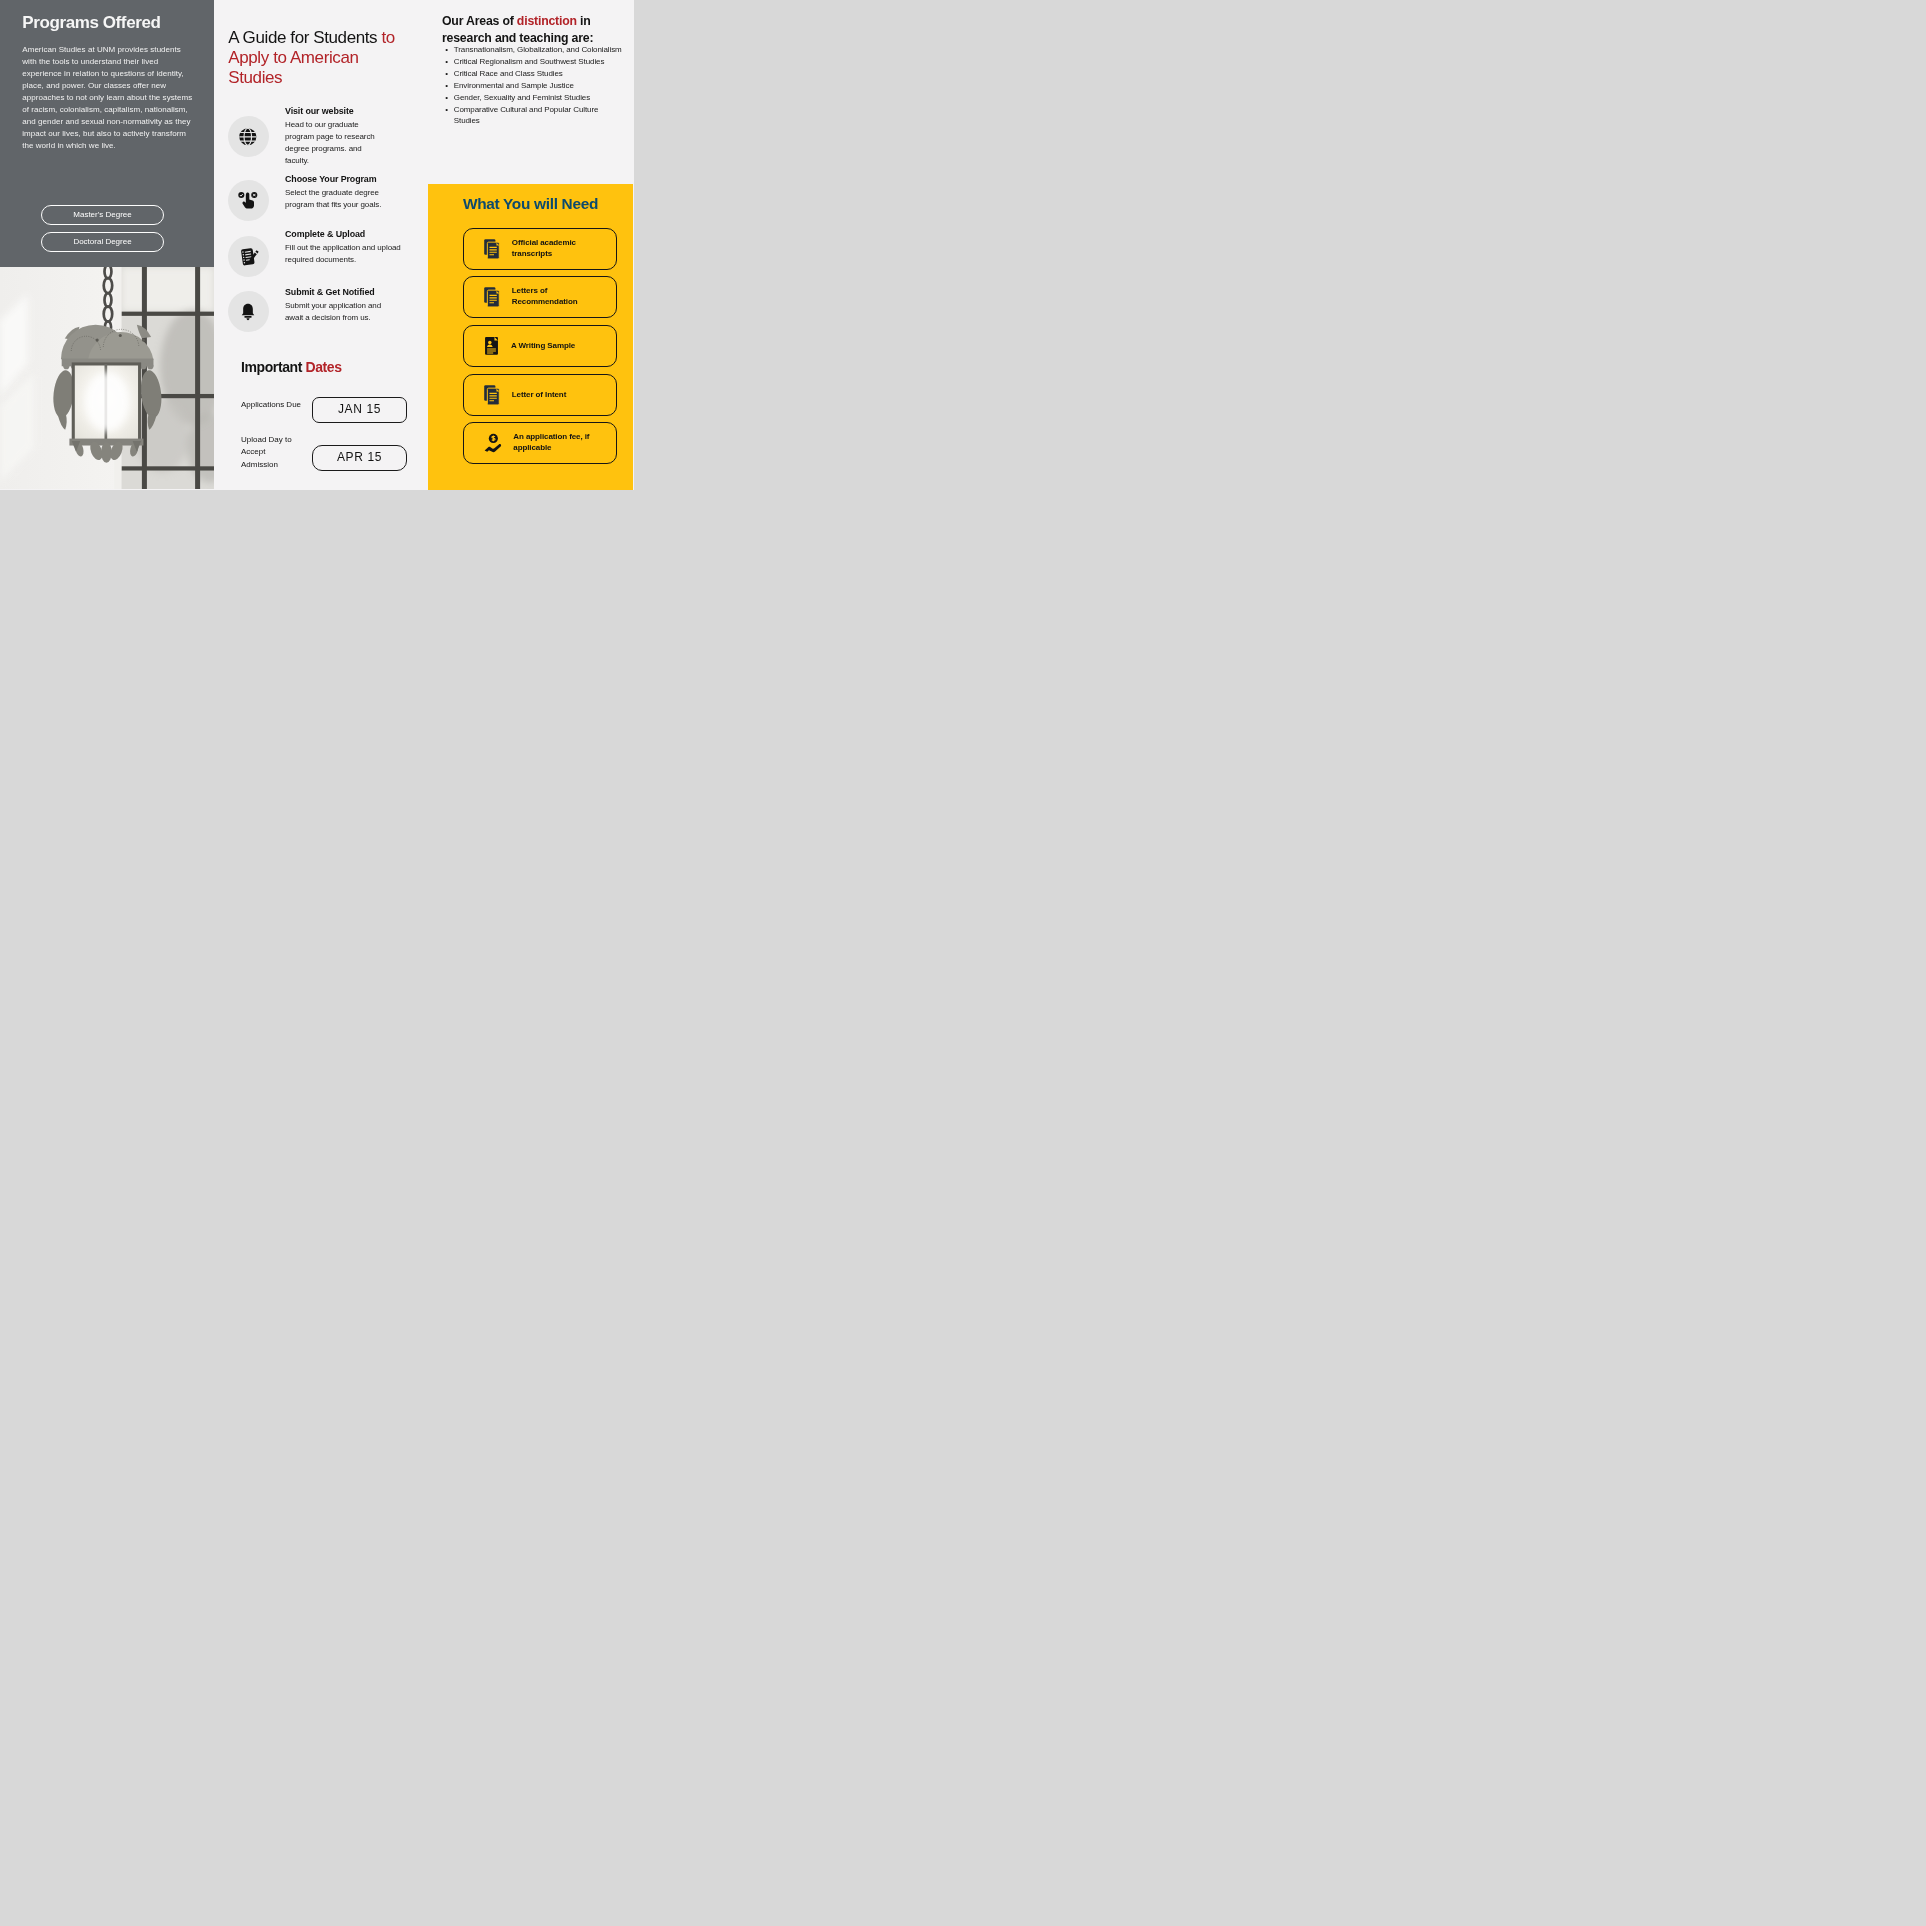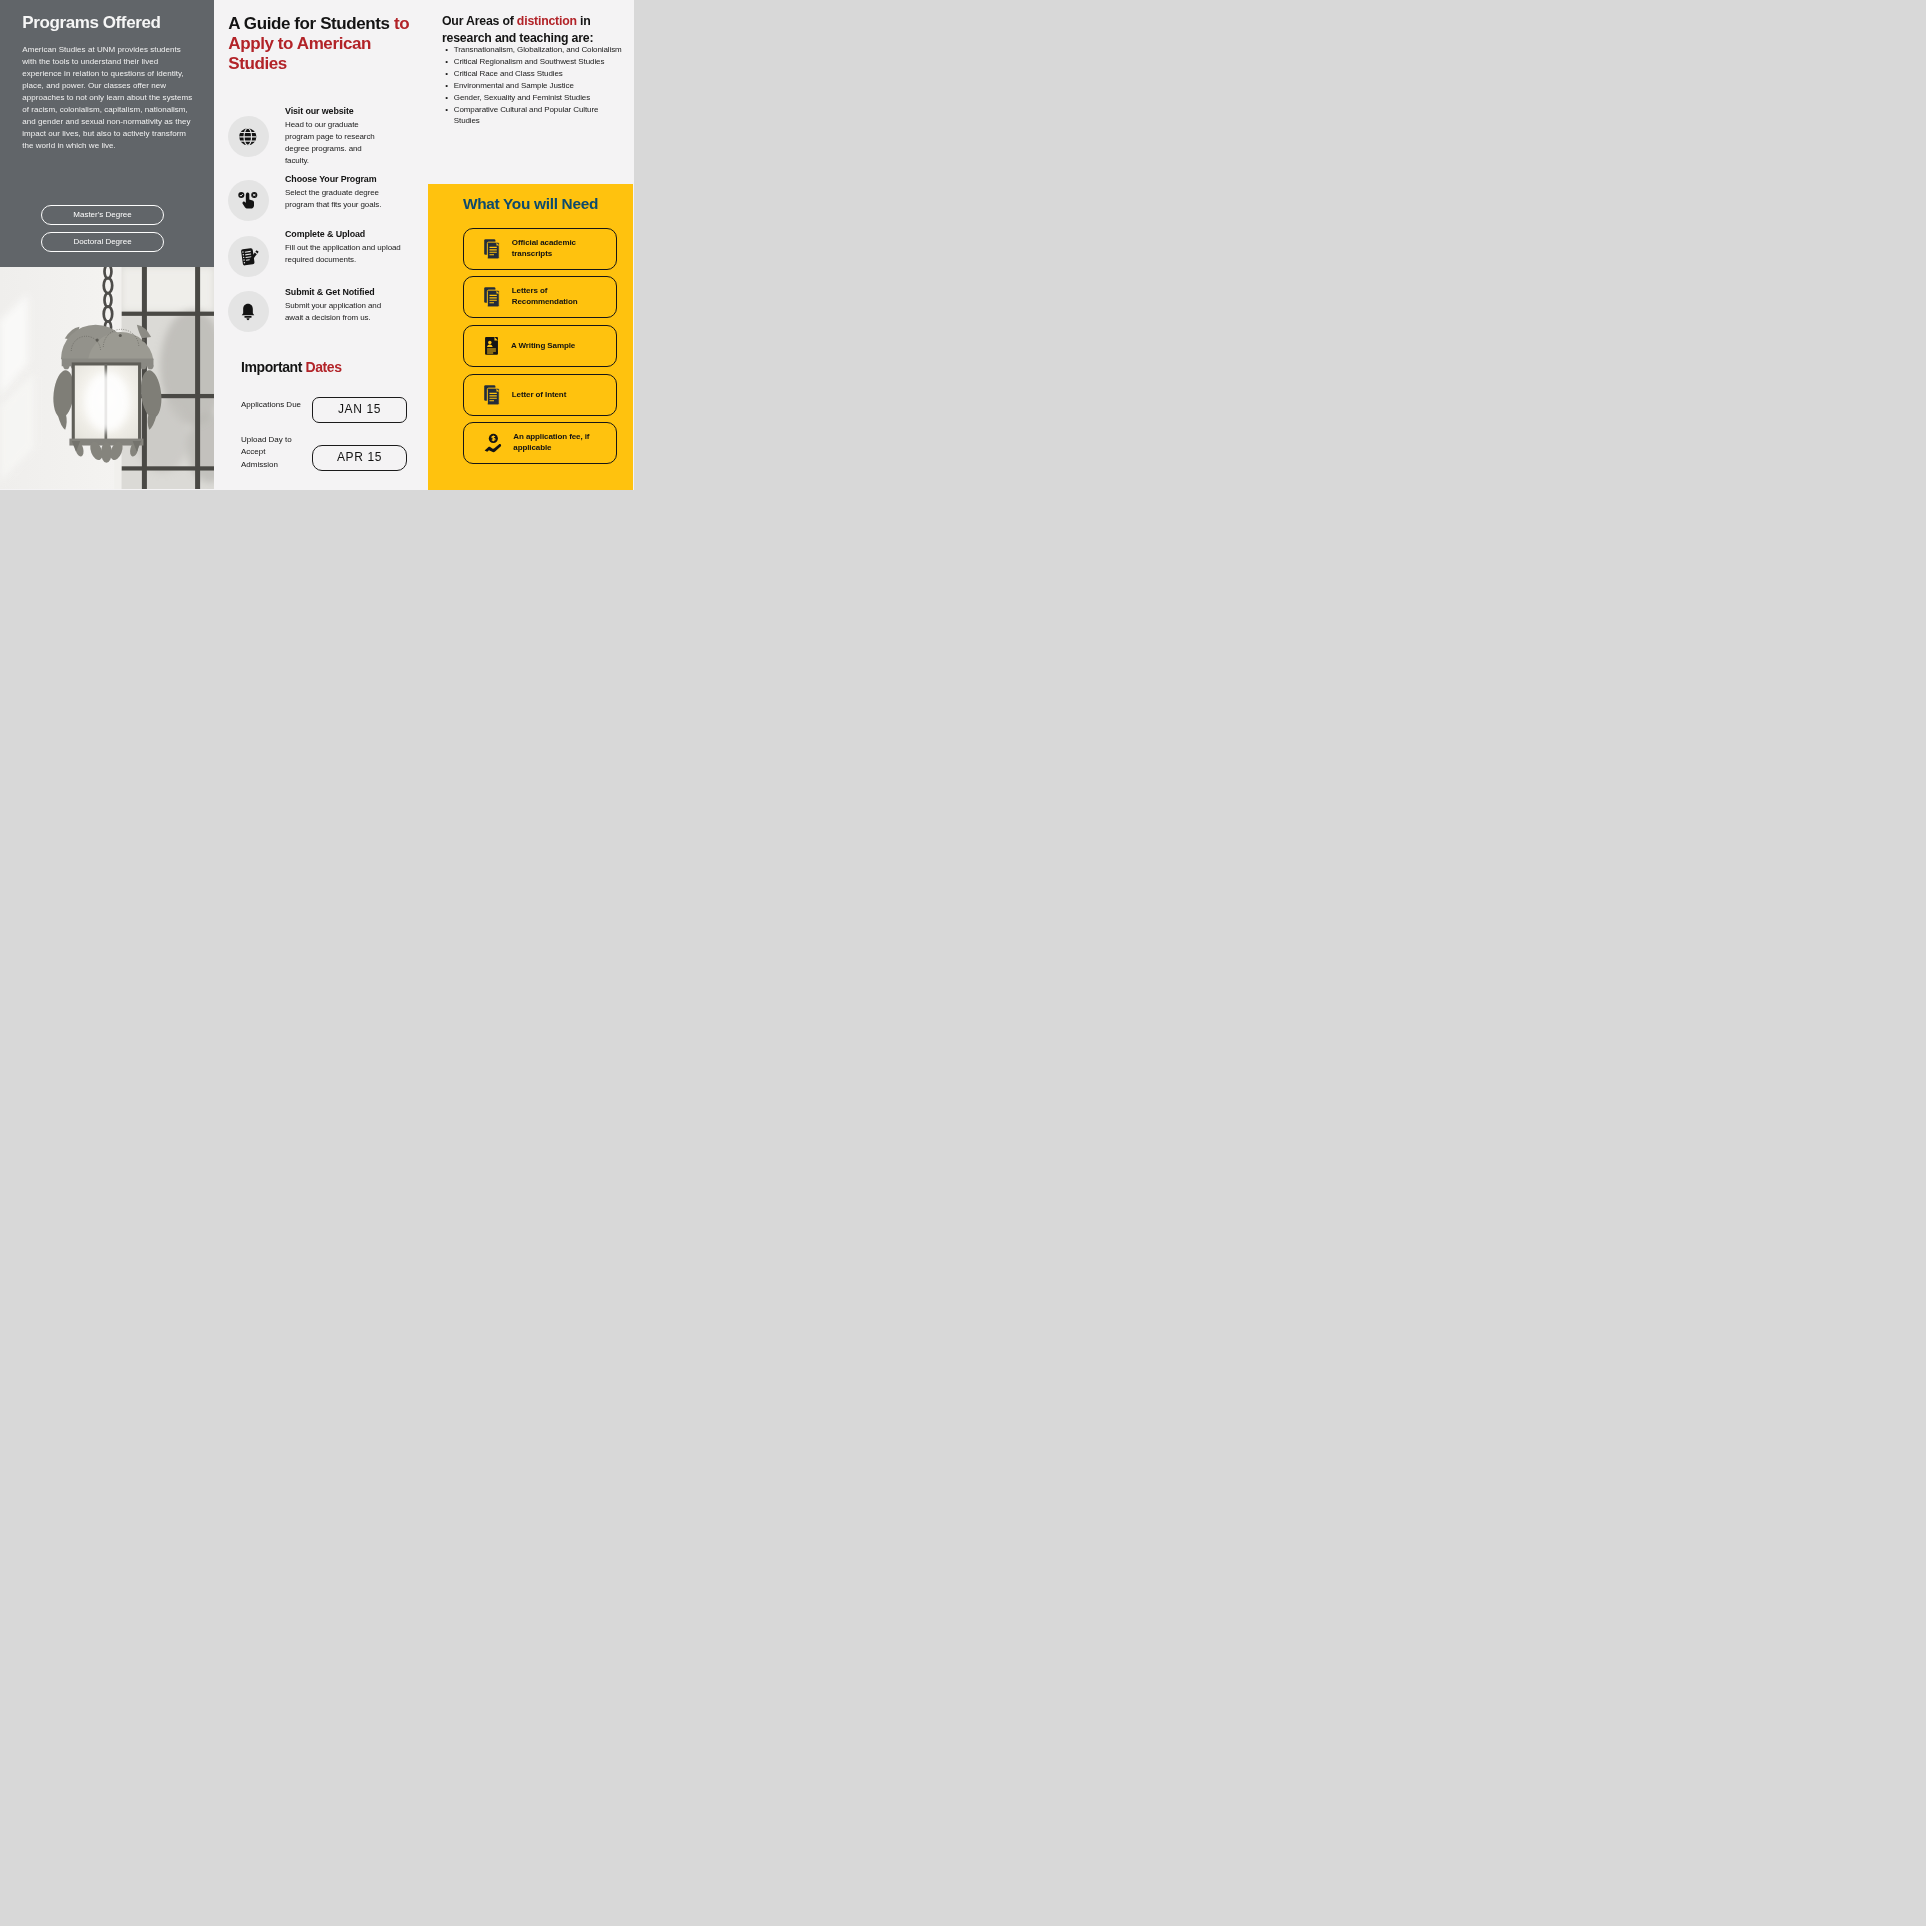"A Guide for Students to" .guide-title { font-weight: 700 -> 400; top: 14px -> 28px }
